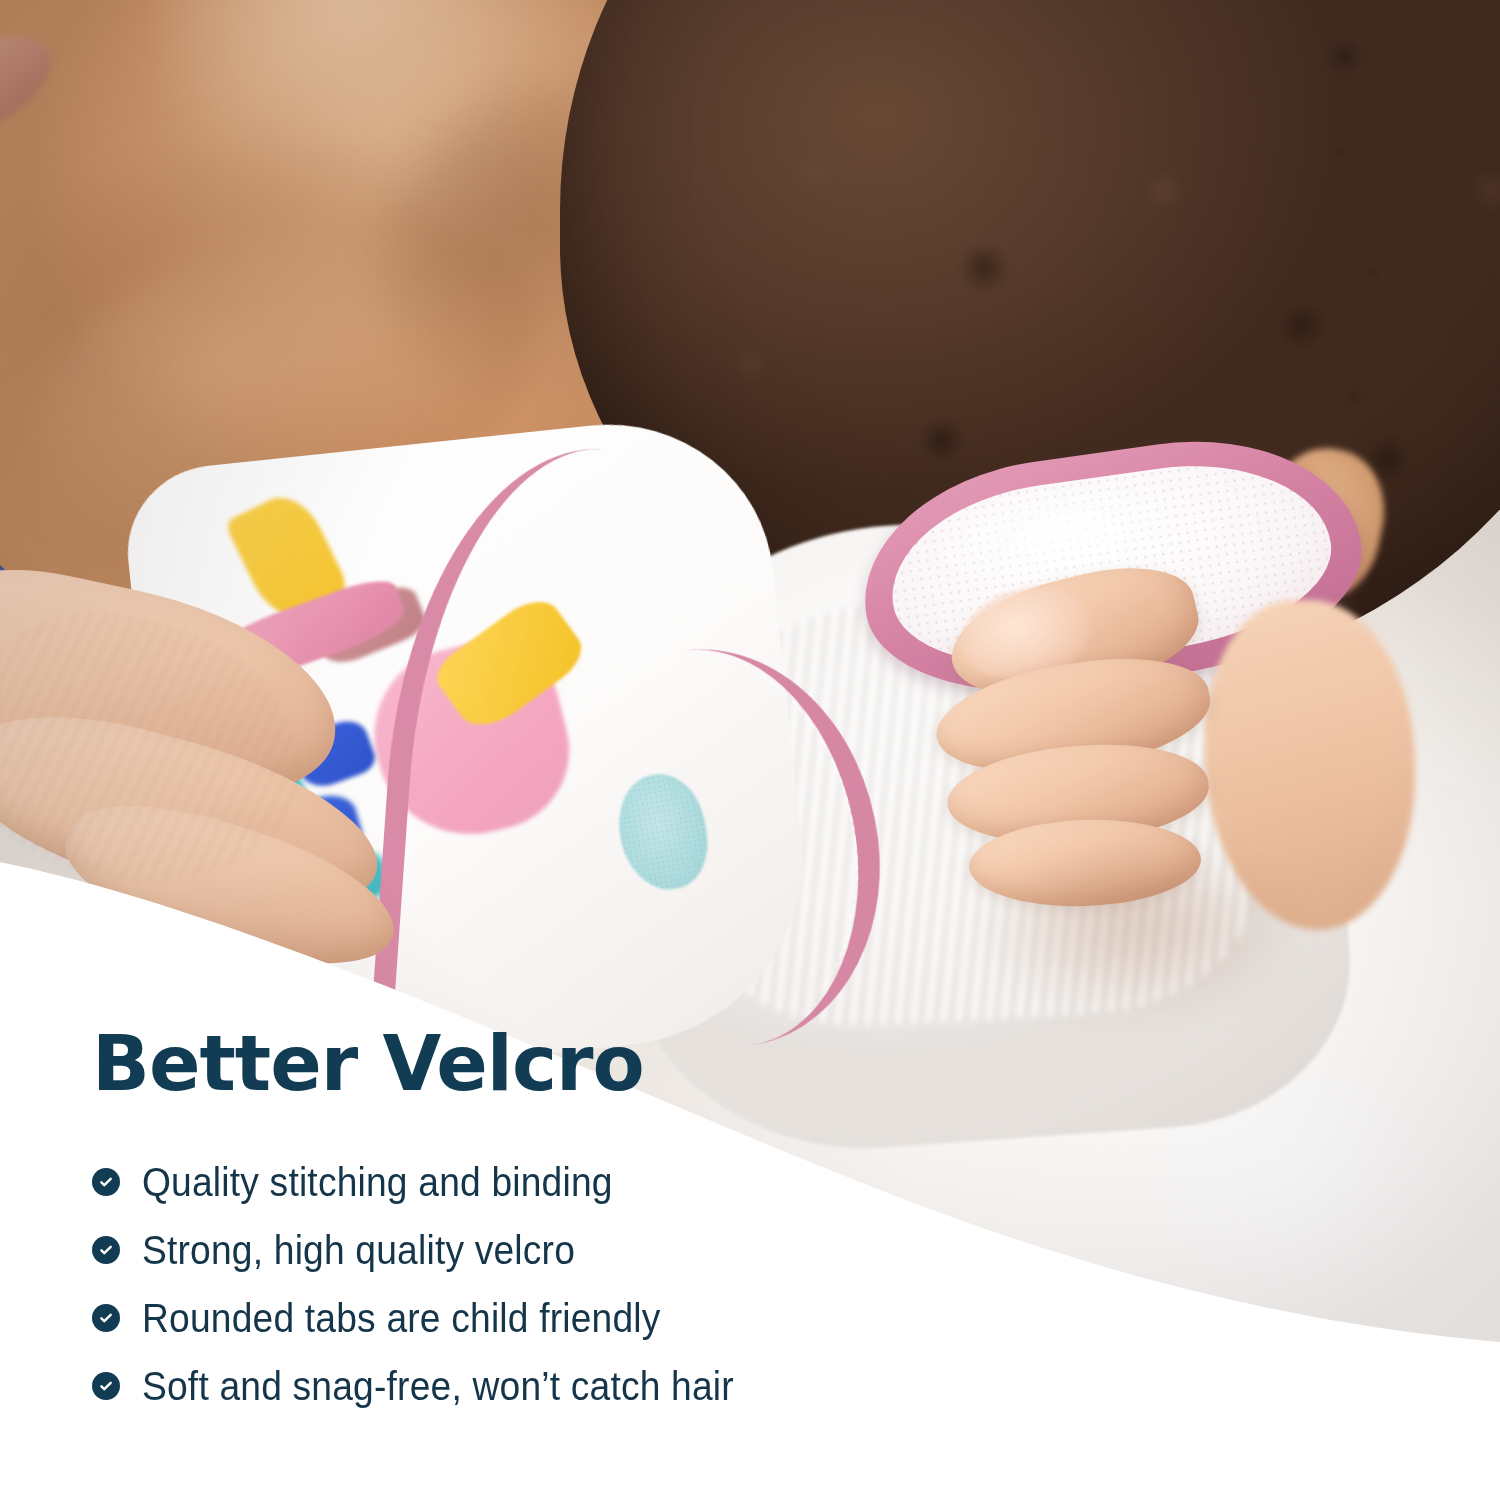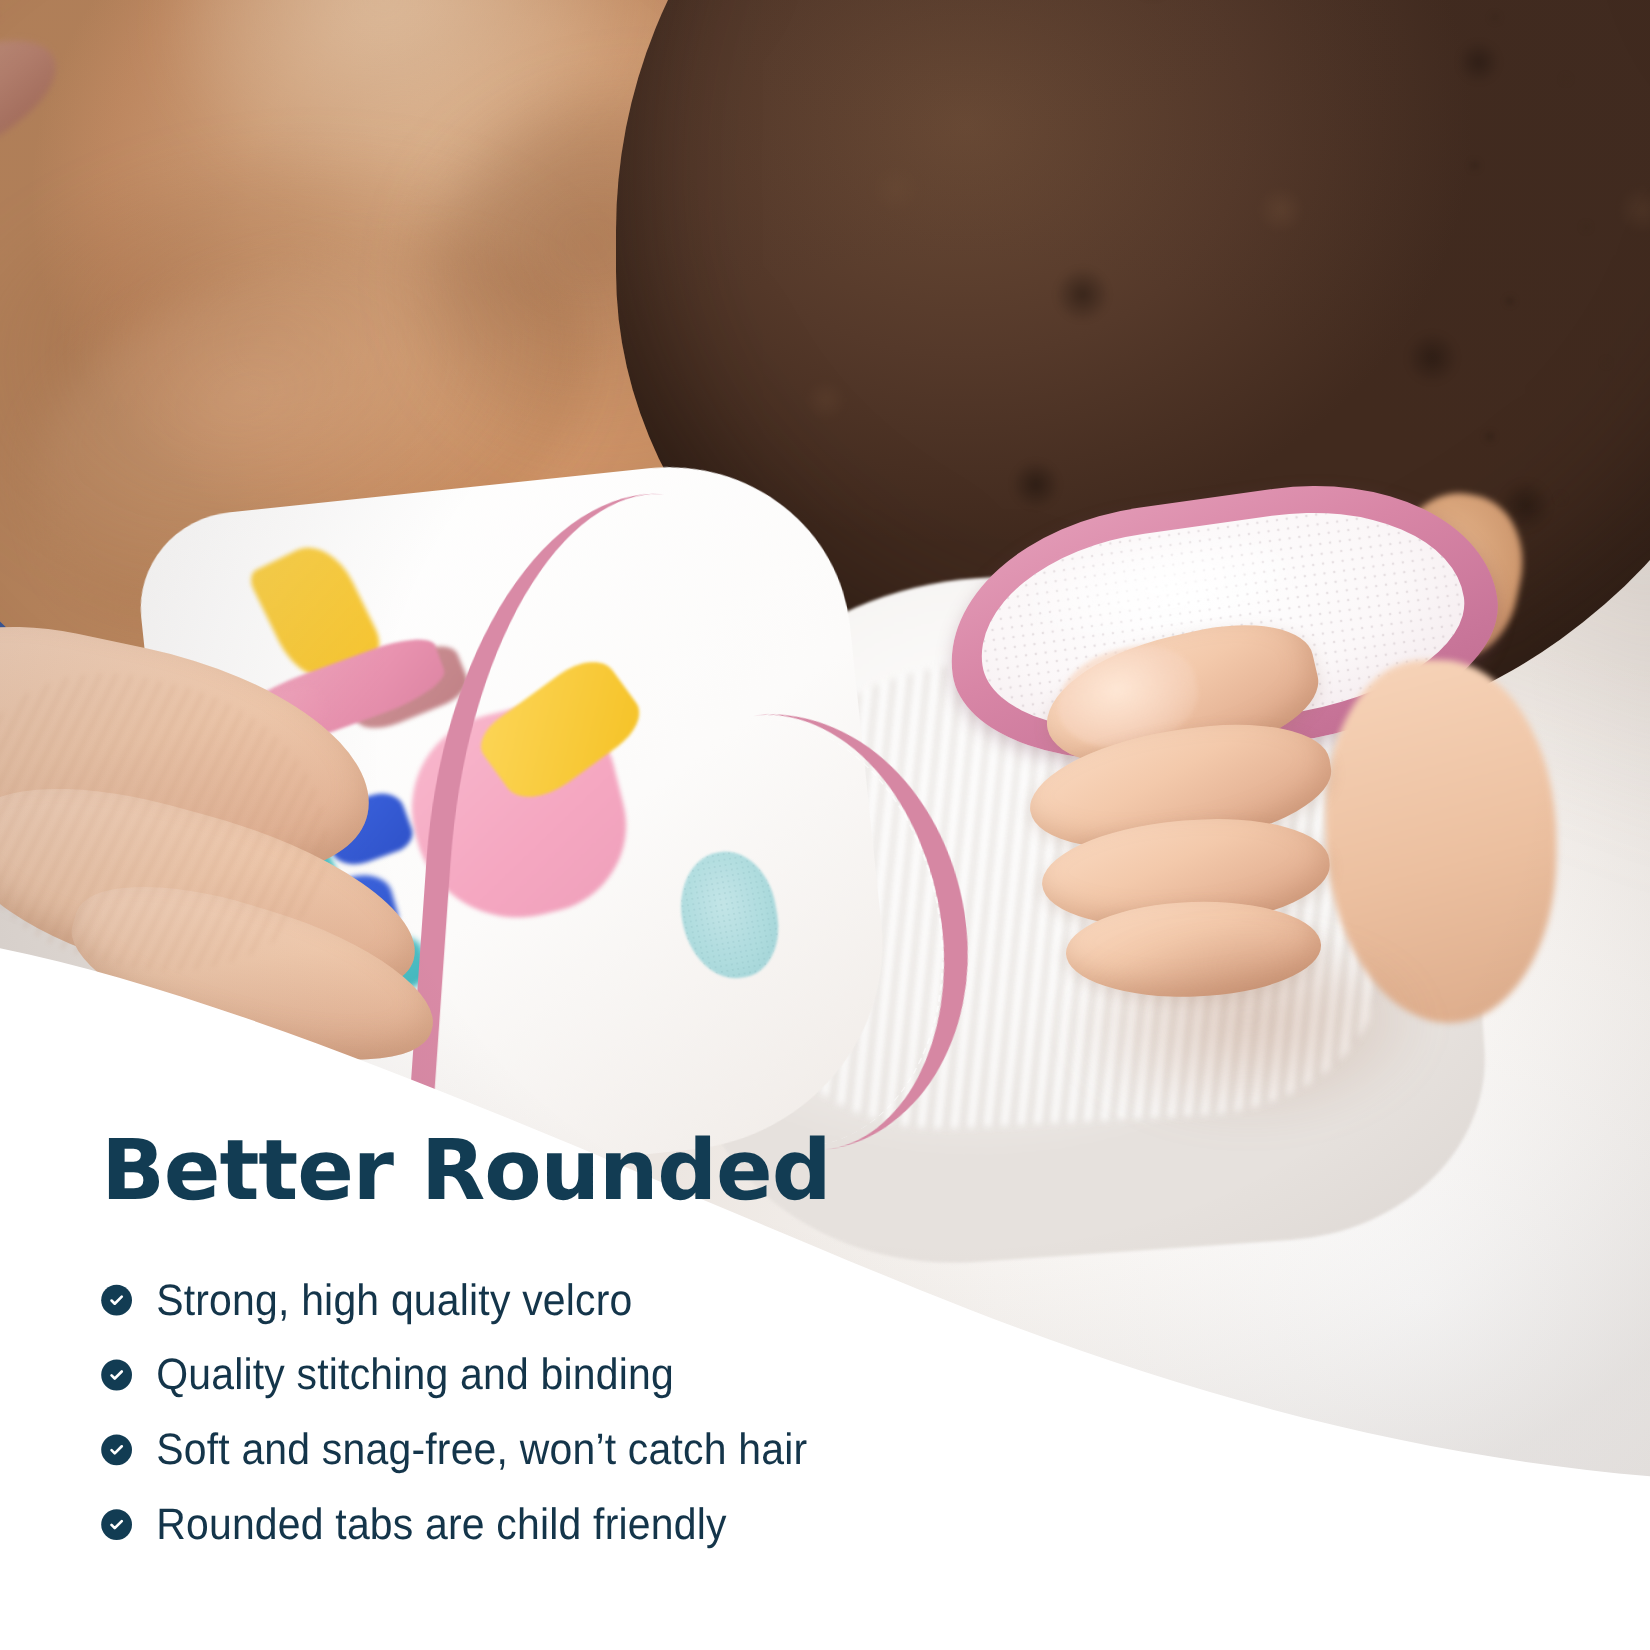"Better Rounded" div.title { text: Rounded -> Velcro }
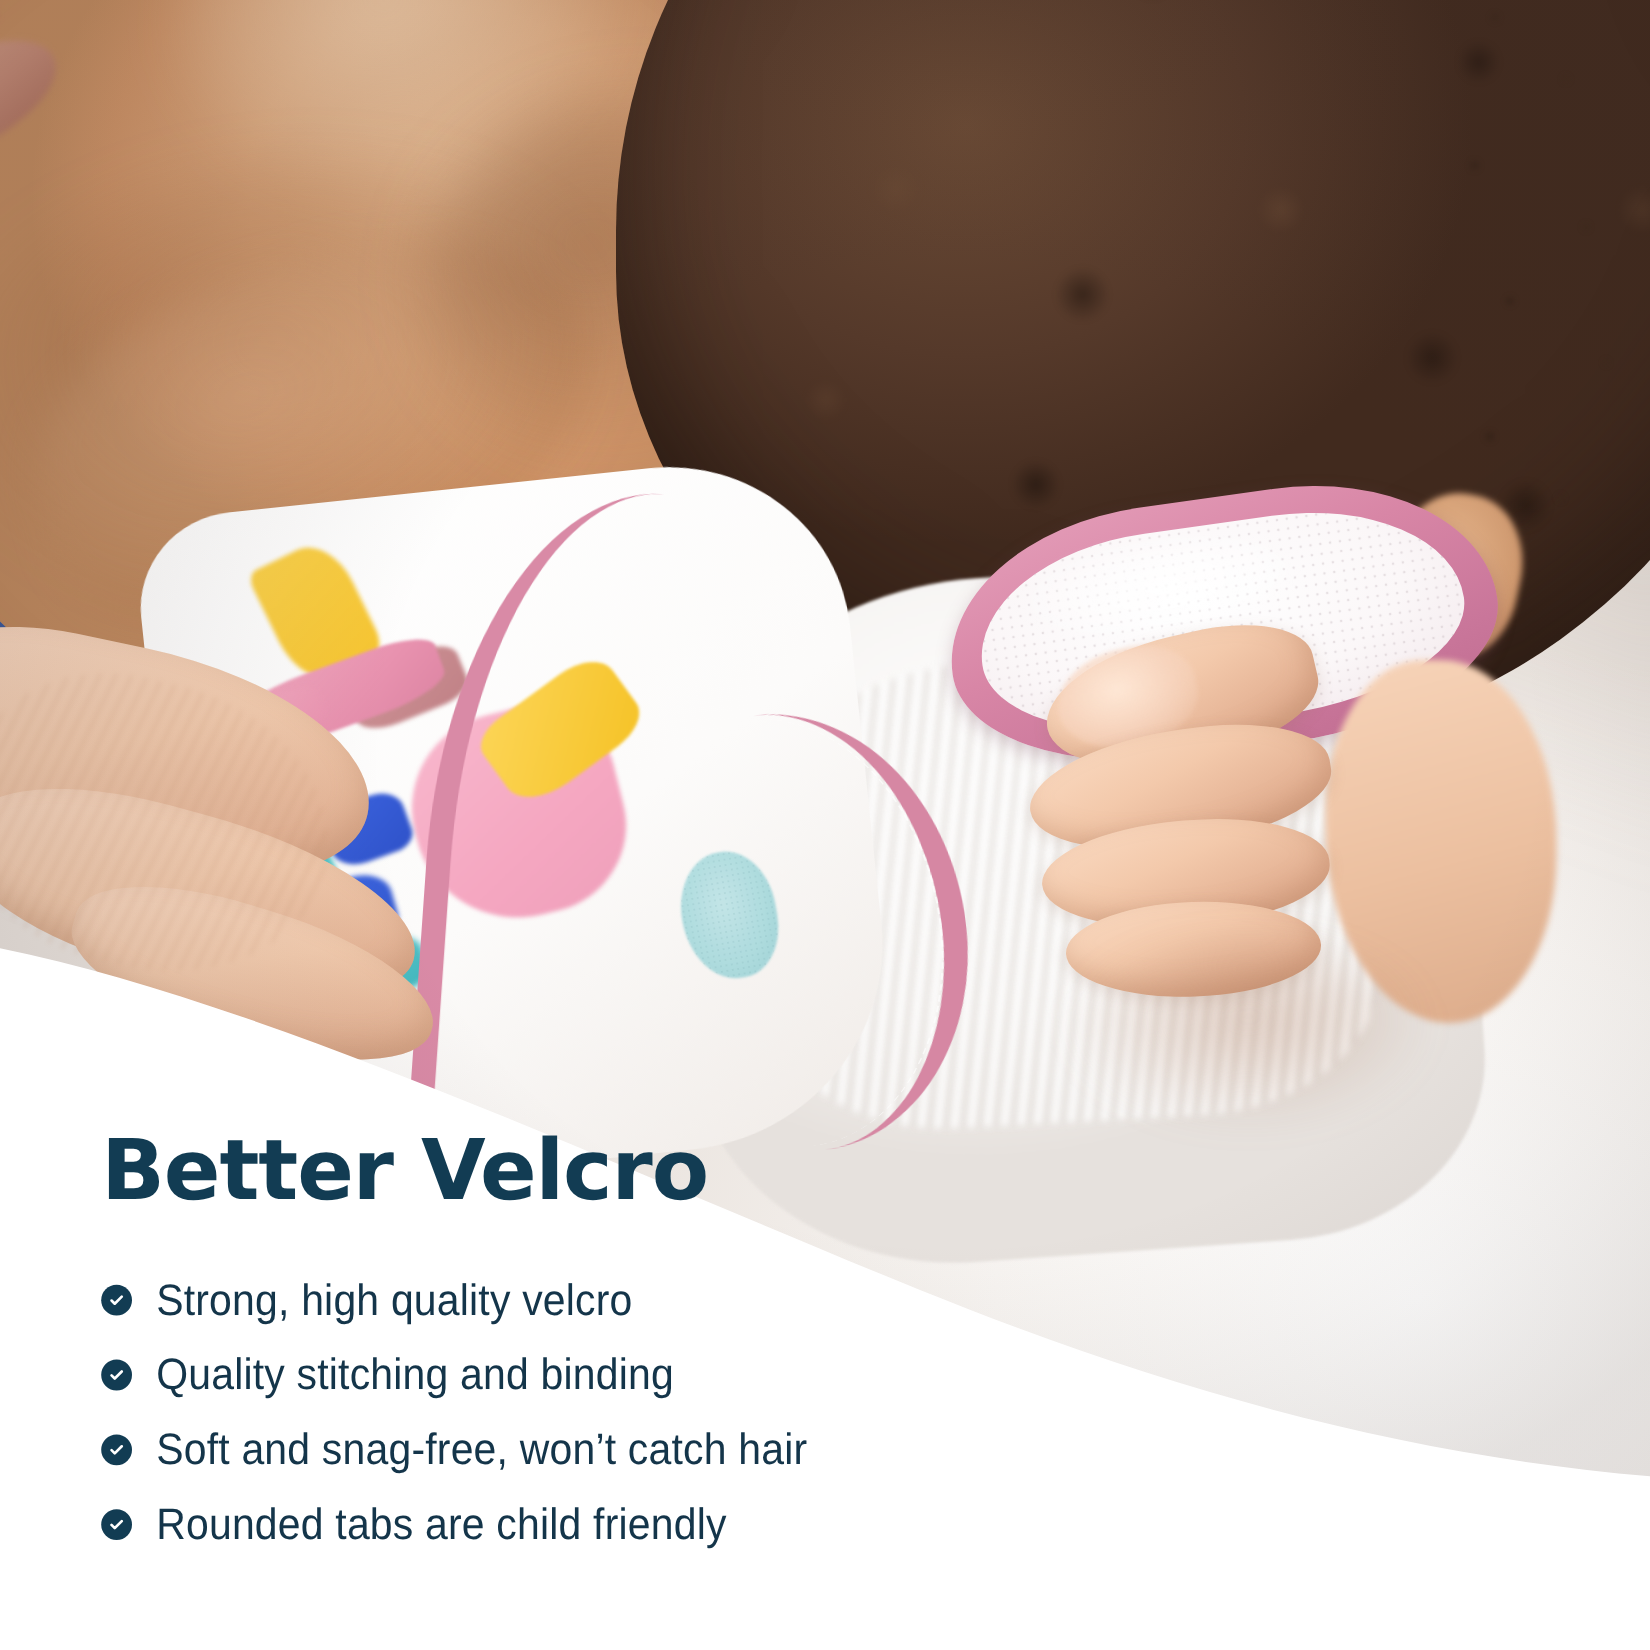"Strong, high quality velcro" li.feat { order: before "Quality stitching and binding" -> after "Quality stitching and binding" }
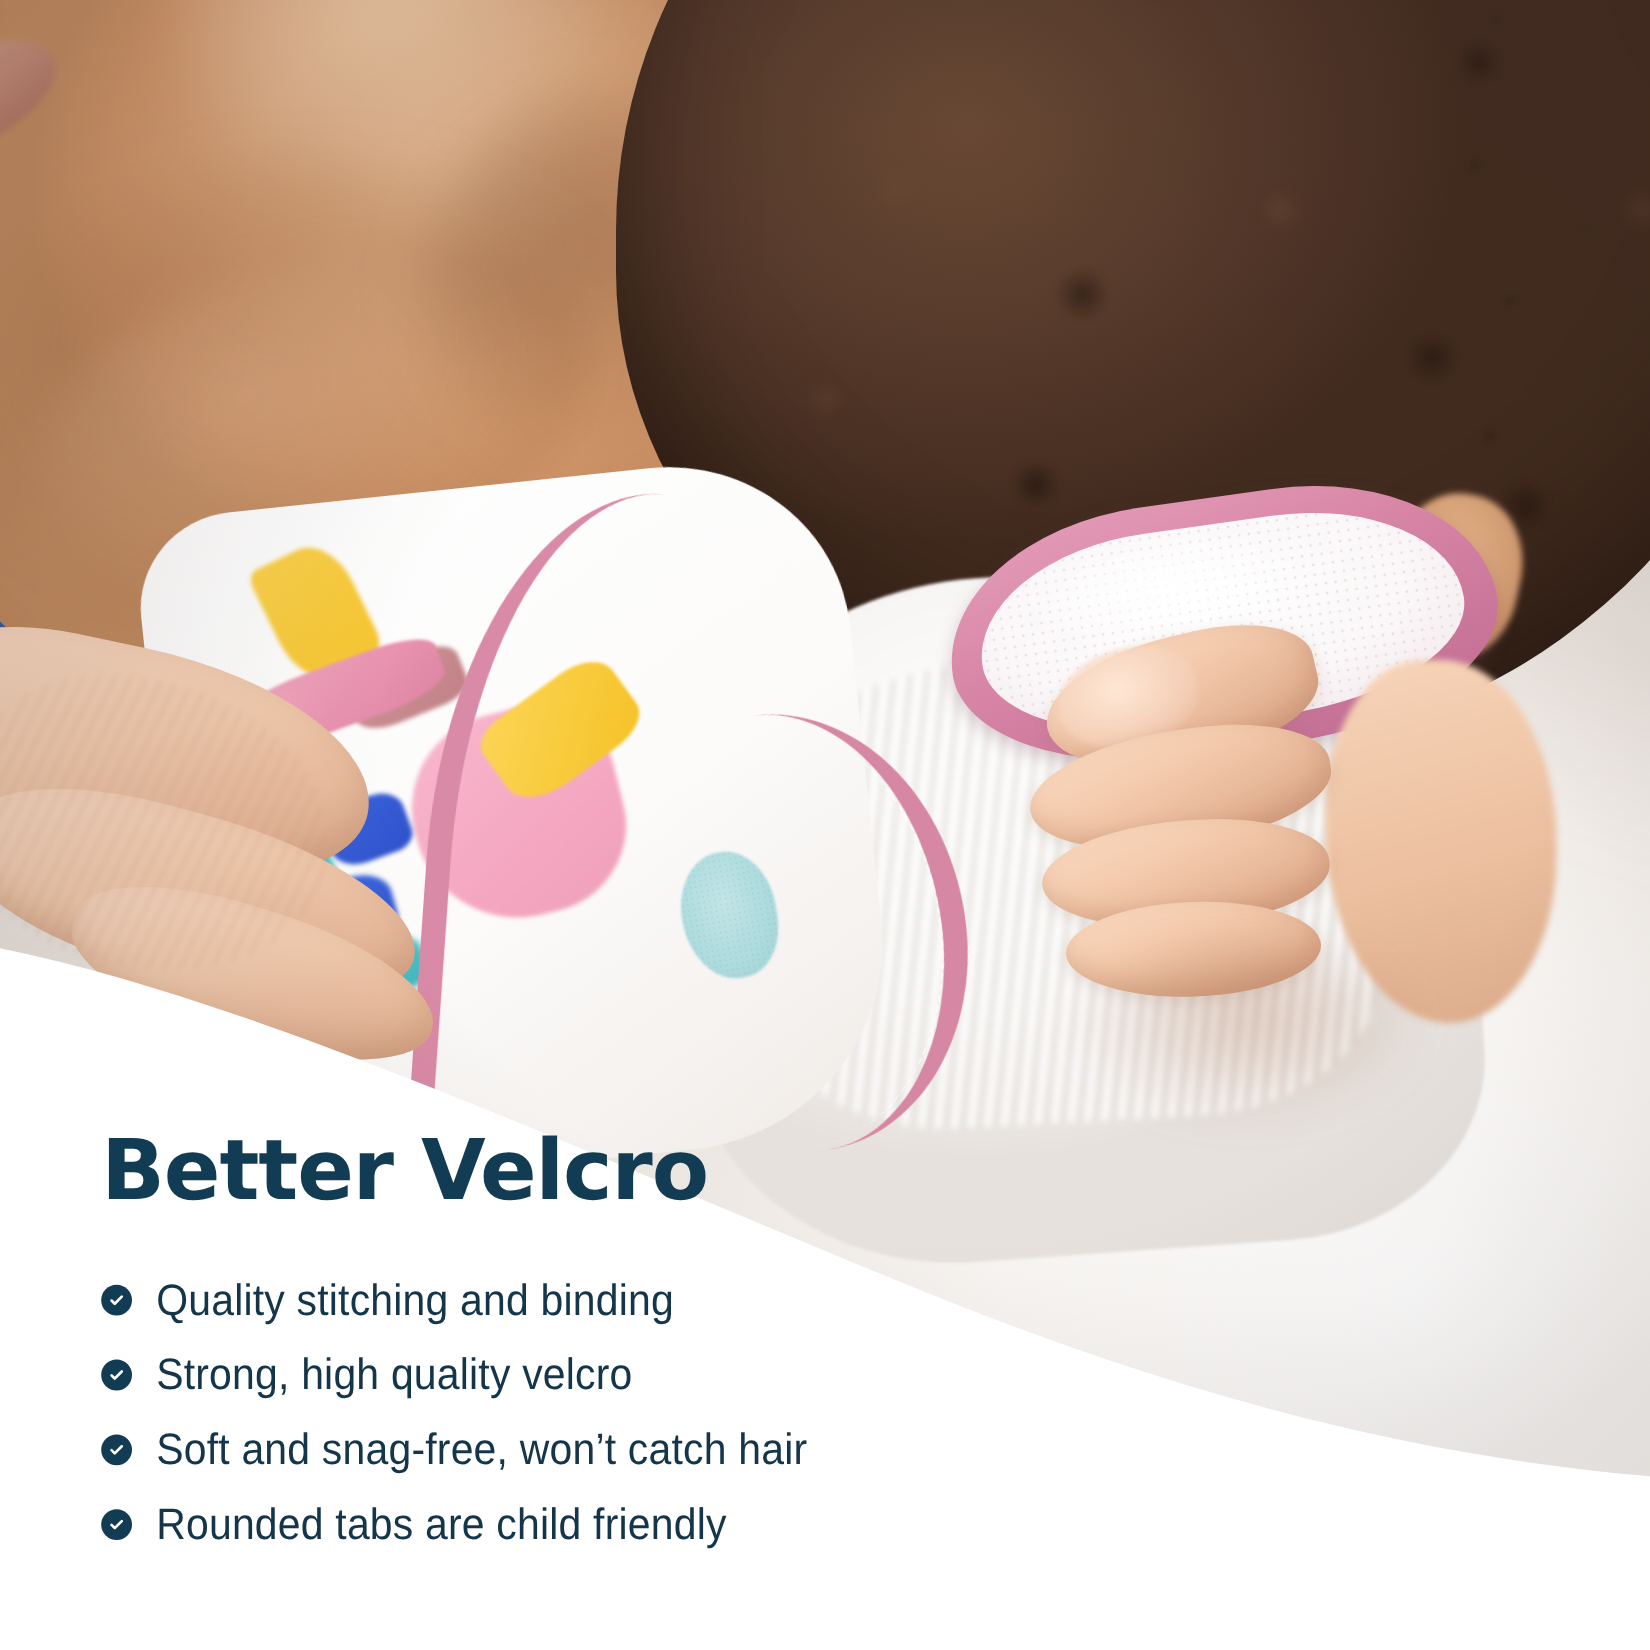"Soft and snag-free, won’t catch" li.feat { order: before "Rounded tabs are child friendly" -> after "Rounded tabs are child friendly" }
